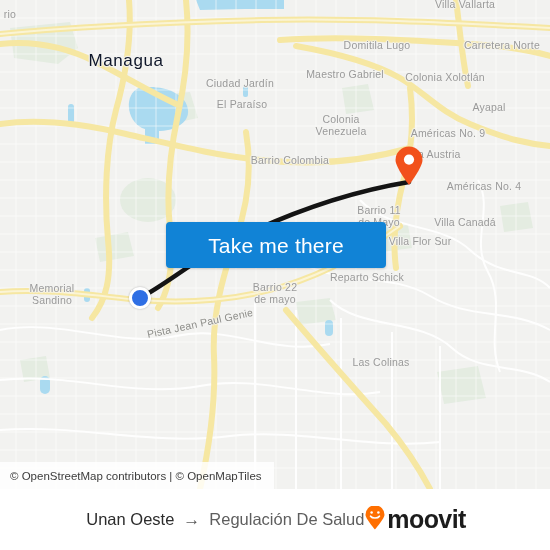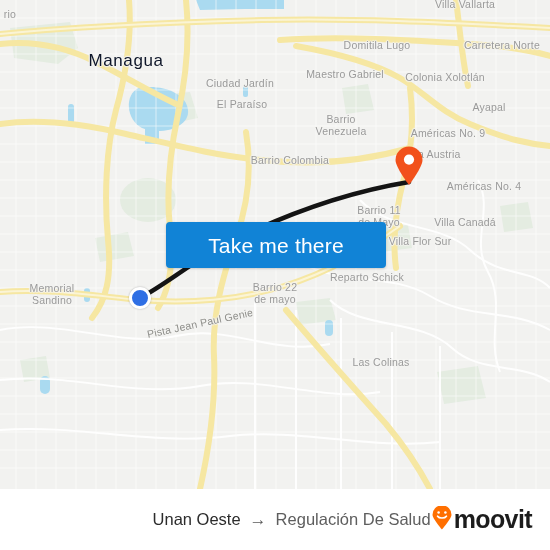"Barrio" div.map-label { text: Barrio -> Colonia }
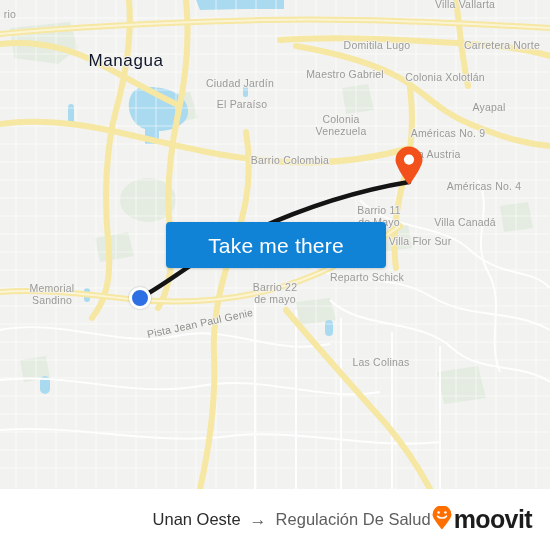"© OpenStreetMap contributors | ©" div { html: none -> <div>© OpenStreetMap contributors | © OpenMapTiles</div> }
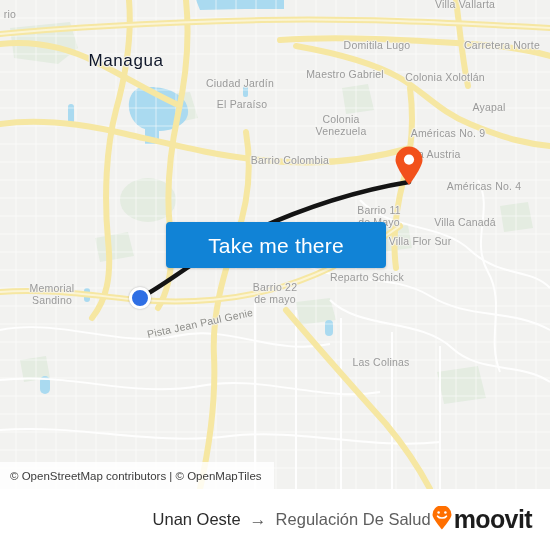"Unan Oeste" #footer-bar { justify-content: flex-end -> center }
